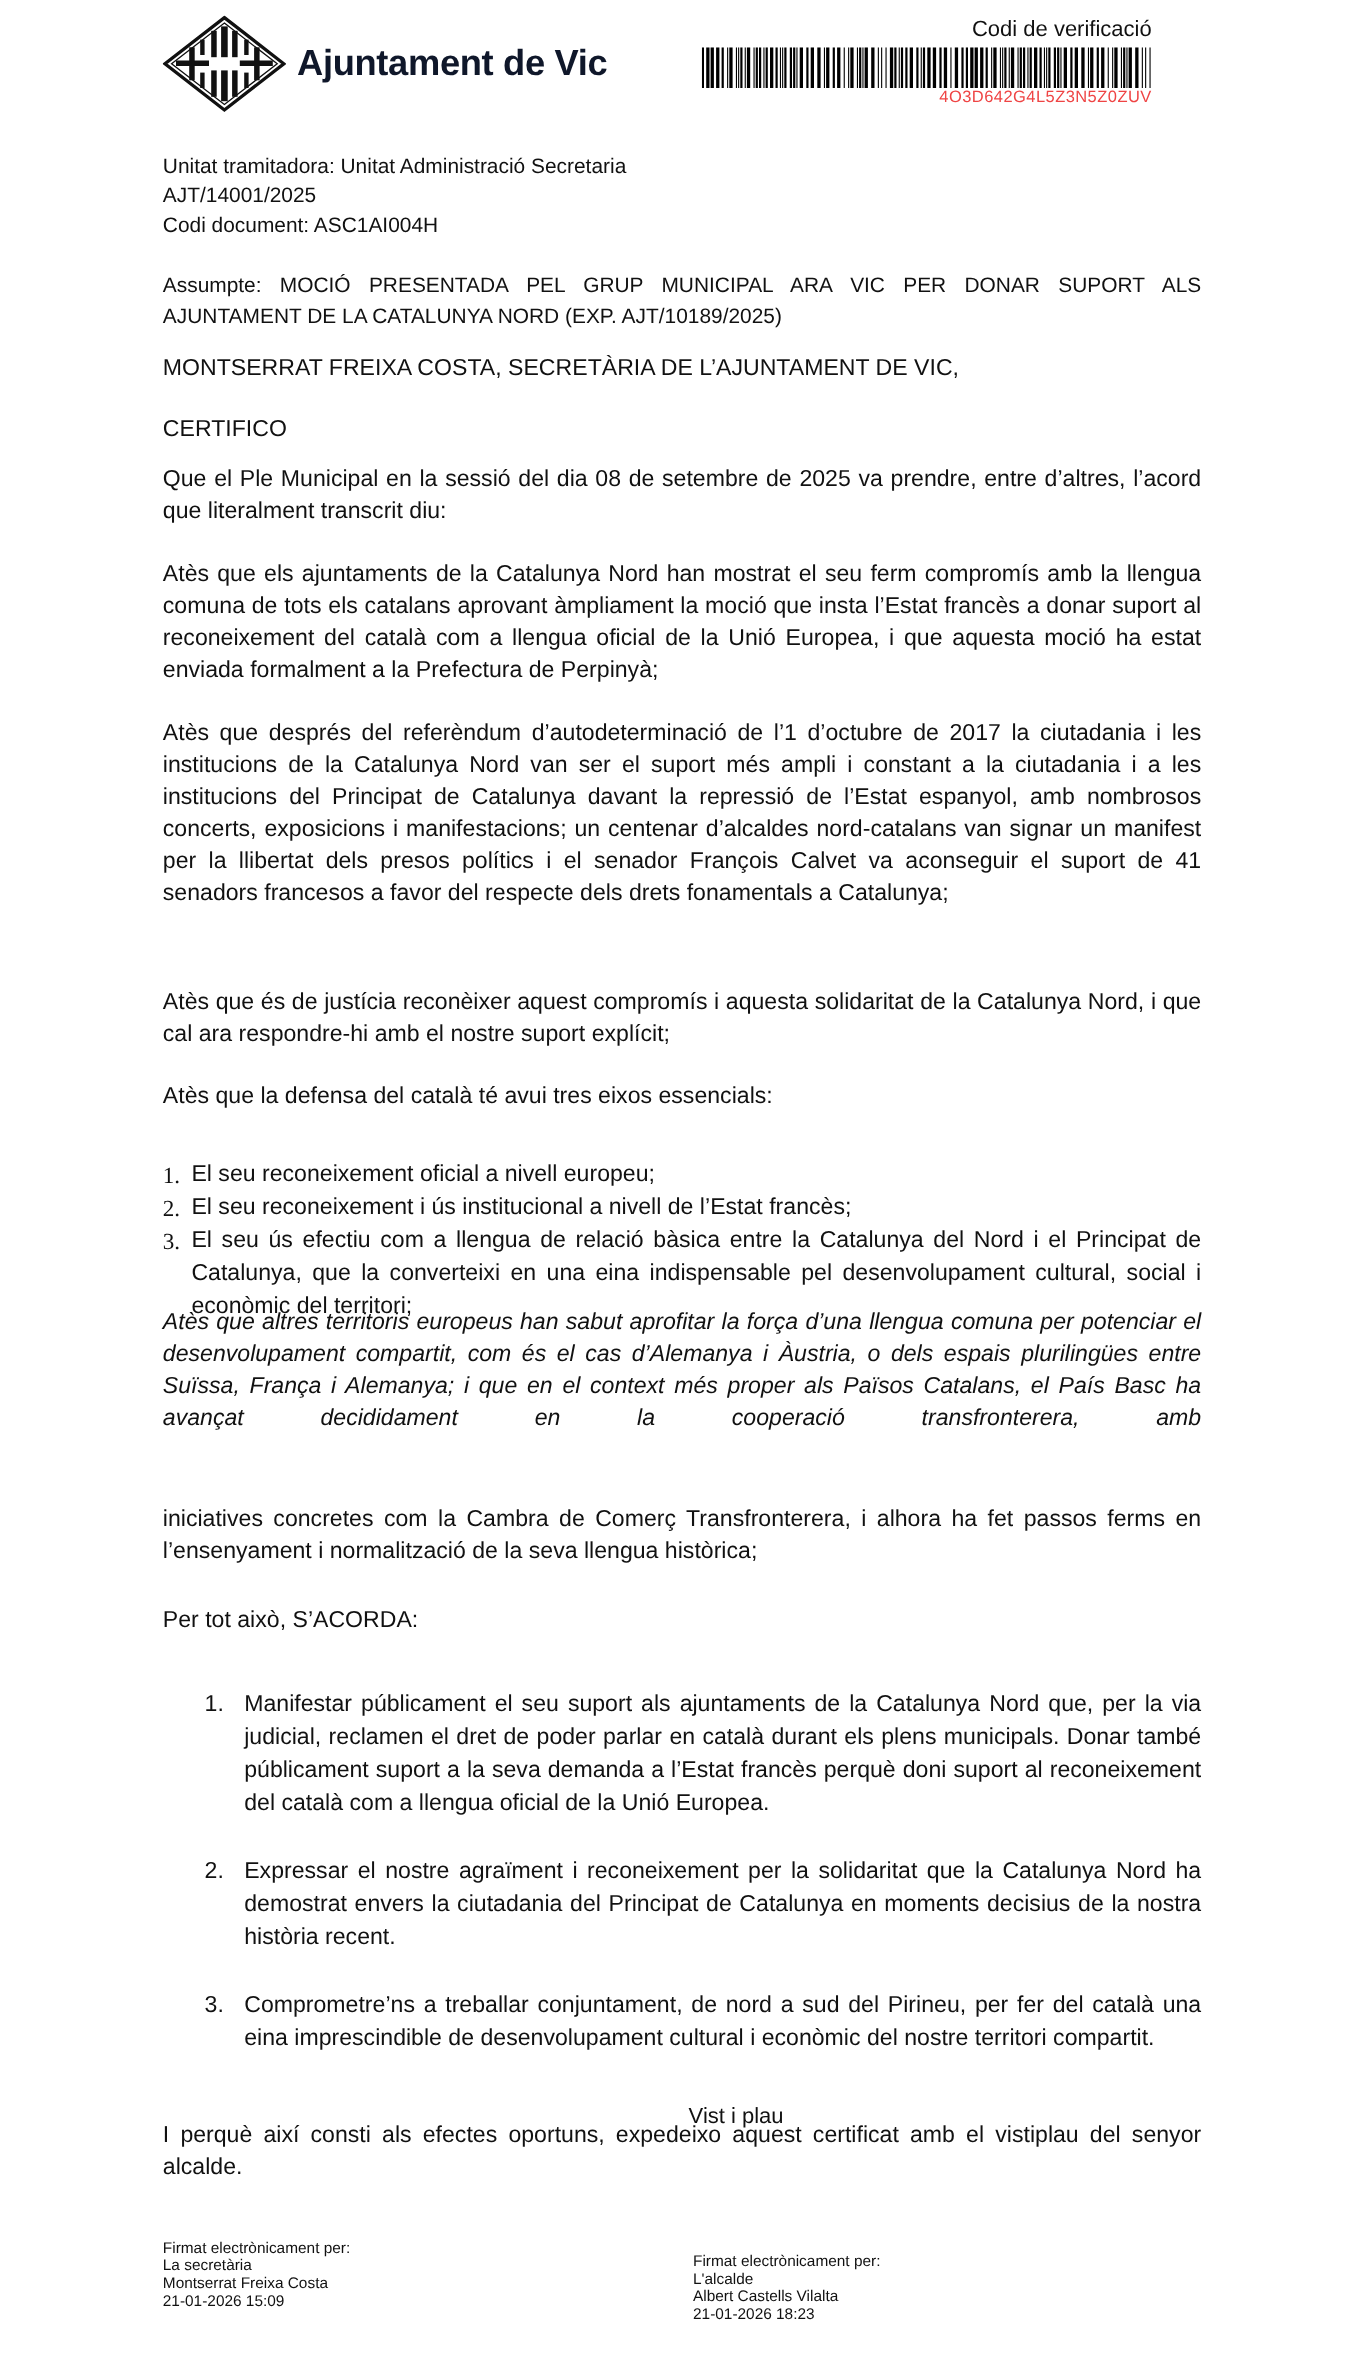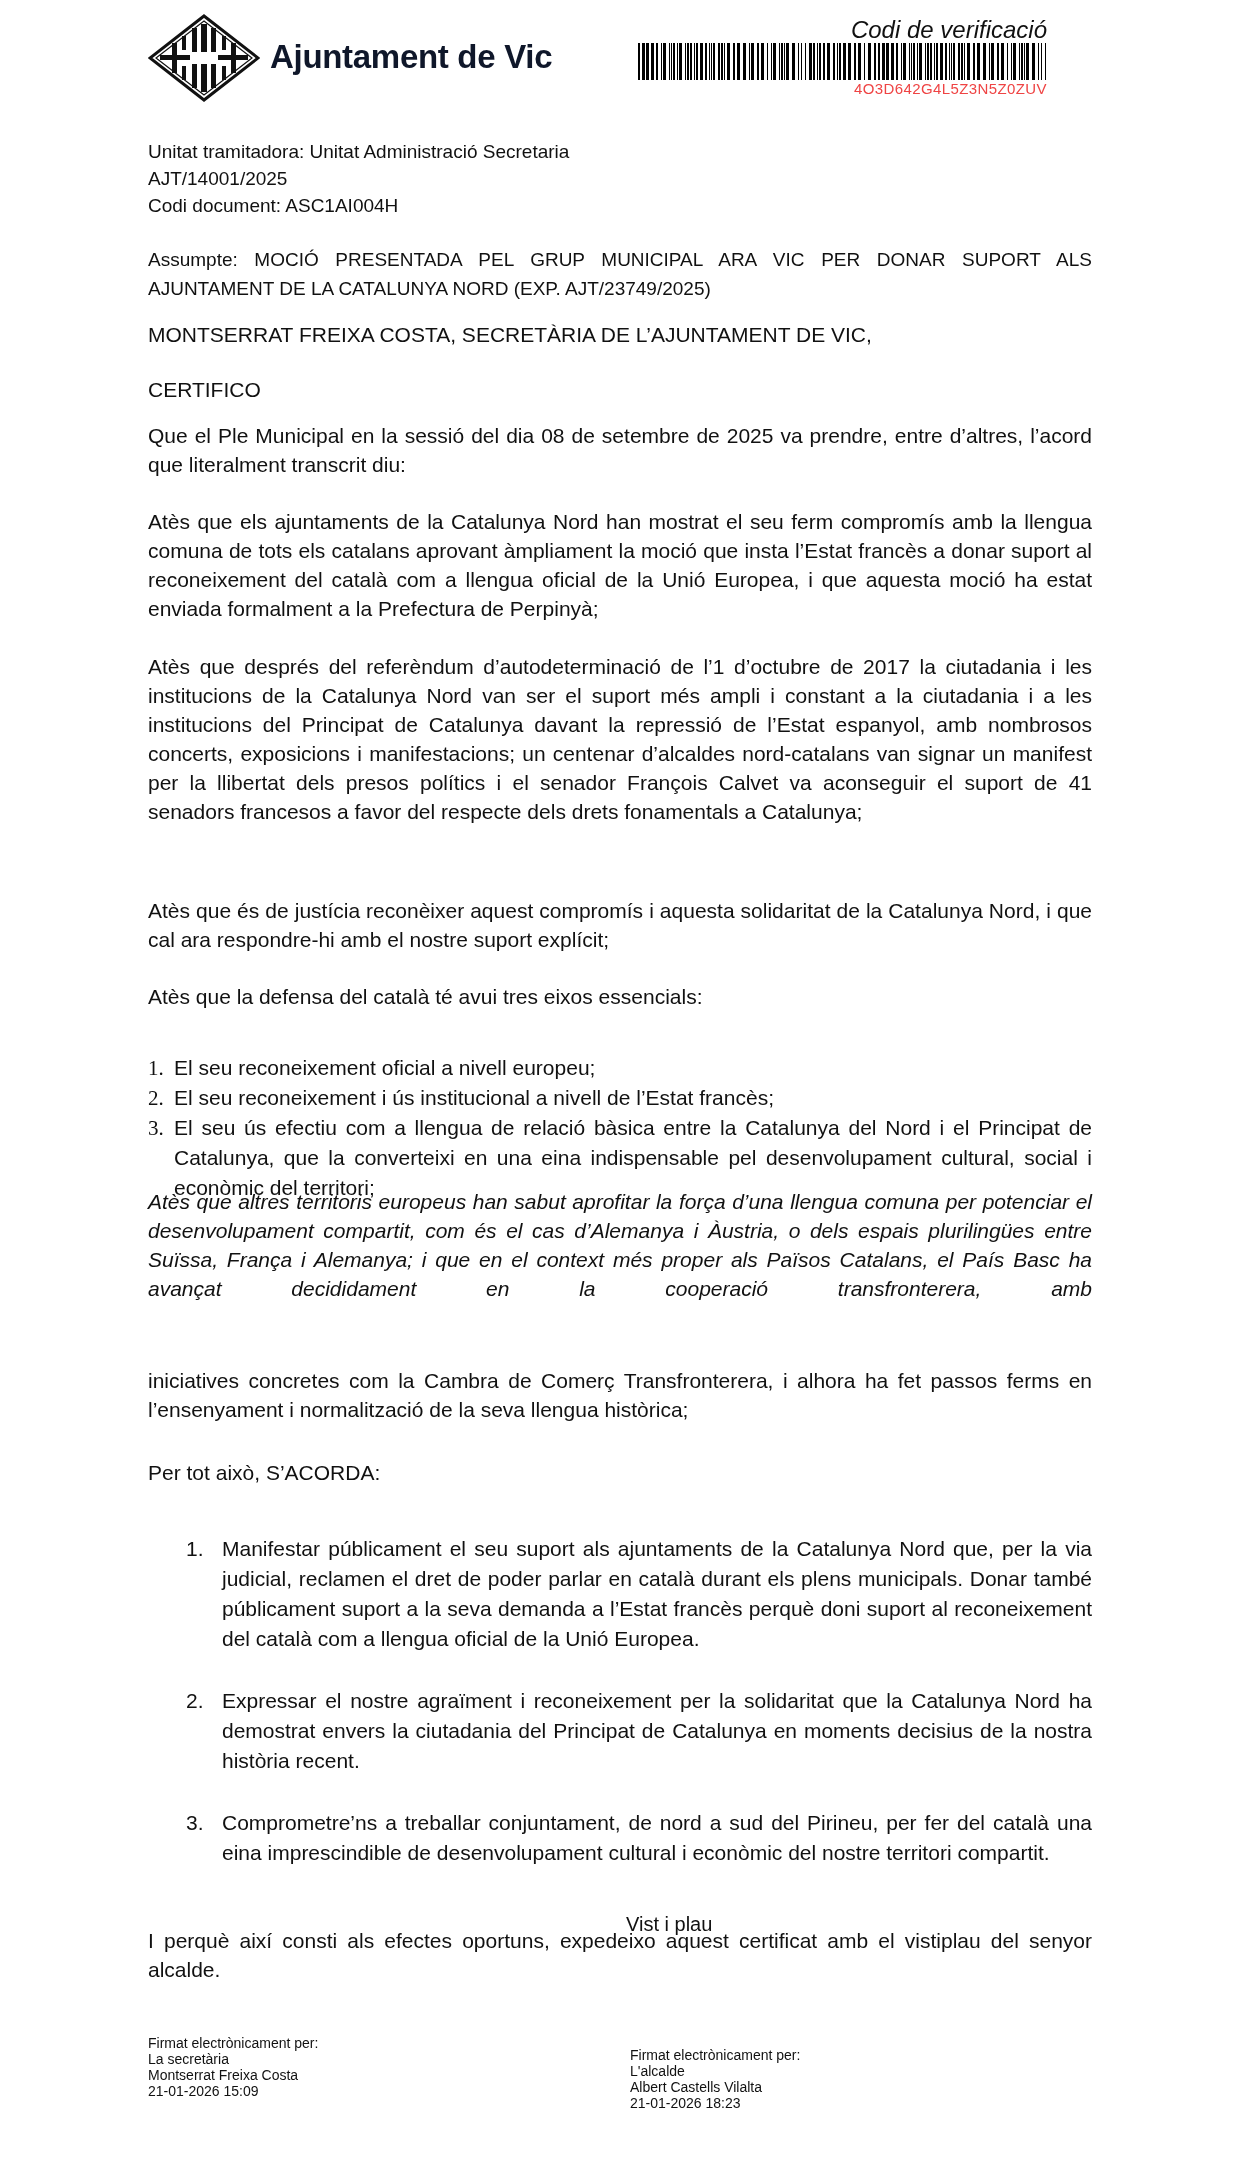"Codi de verificació" .verif-label { font-size: 24px -> 20px; font-style: italic -> none }
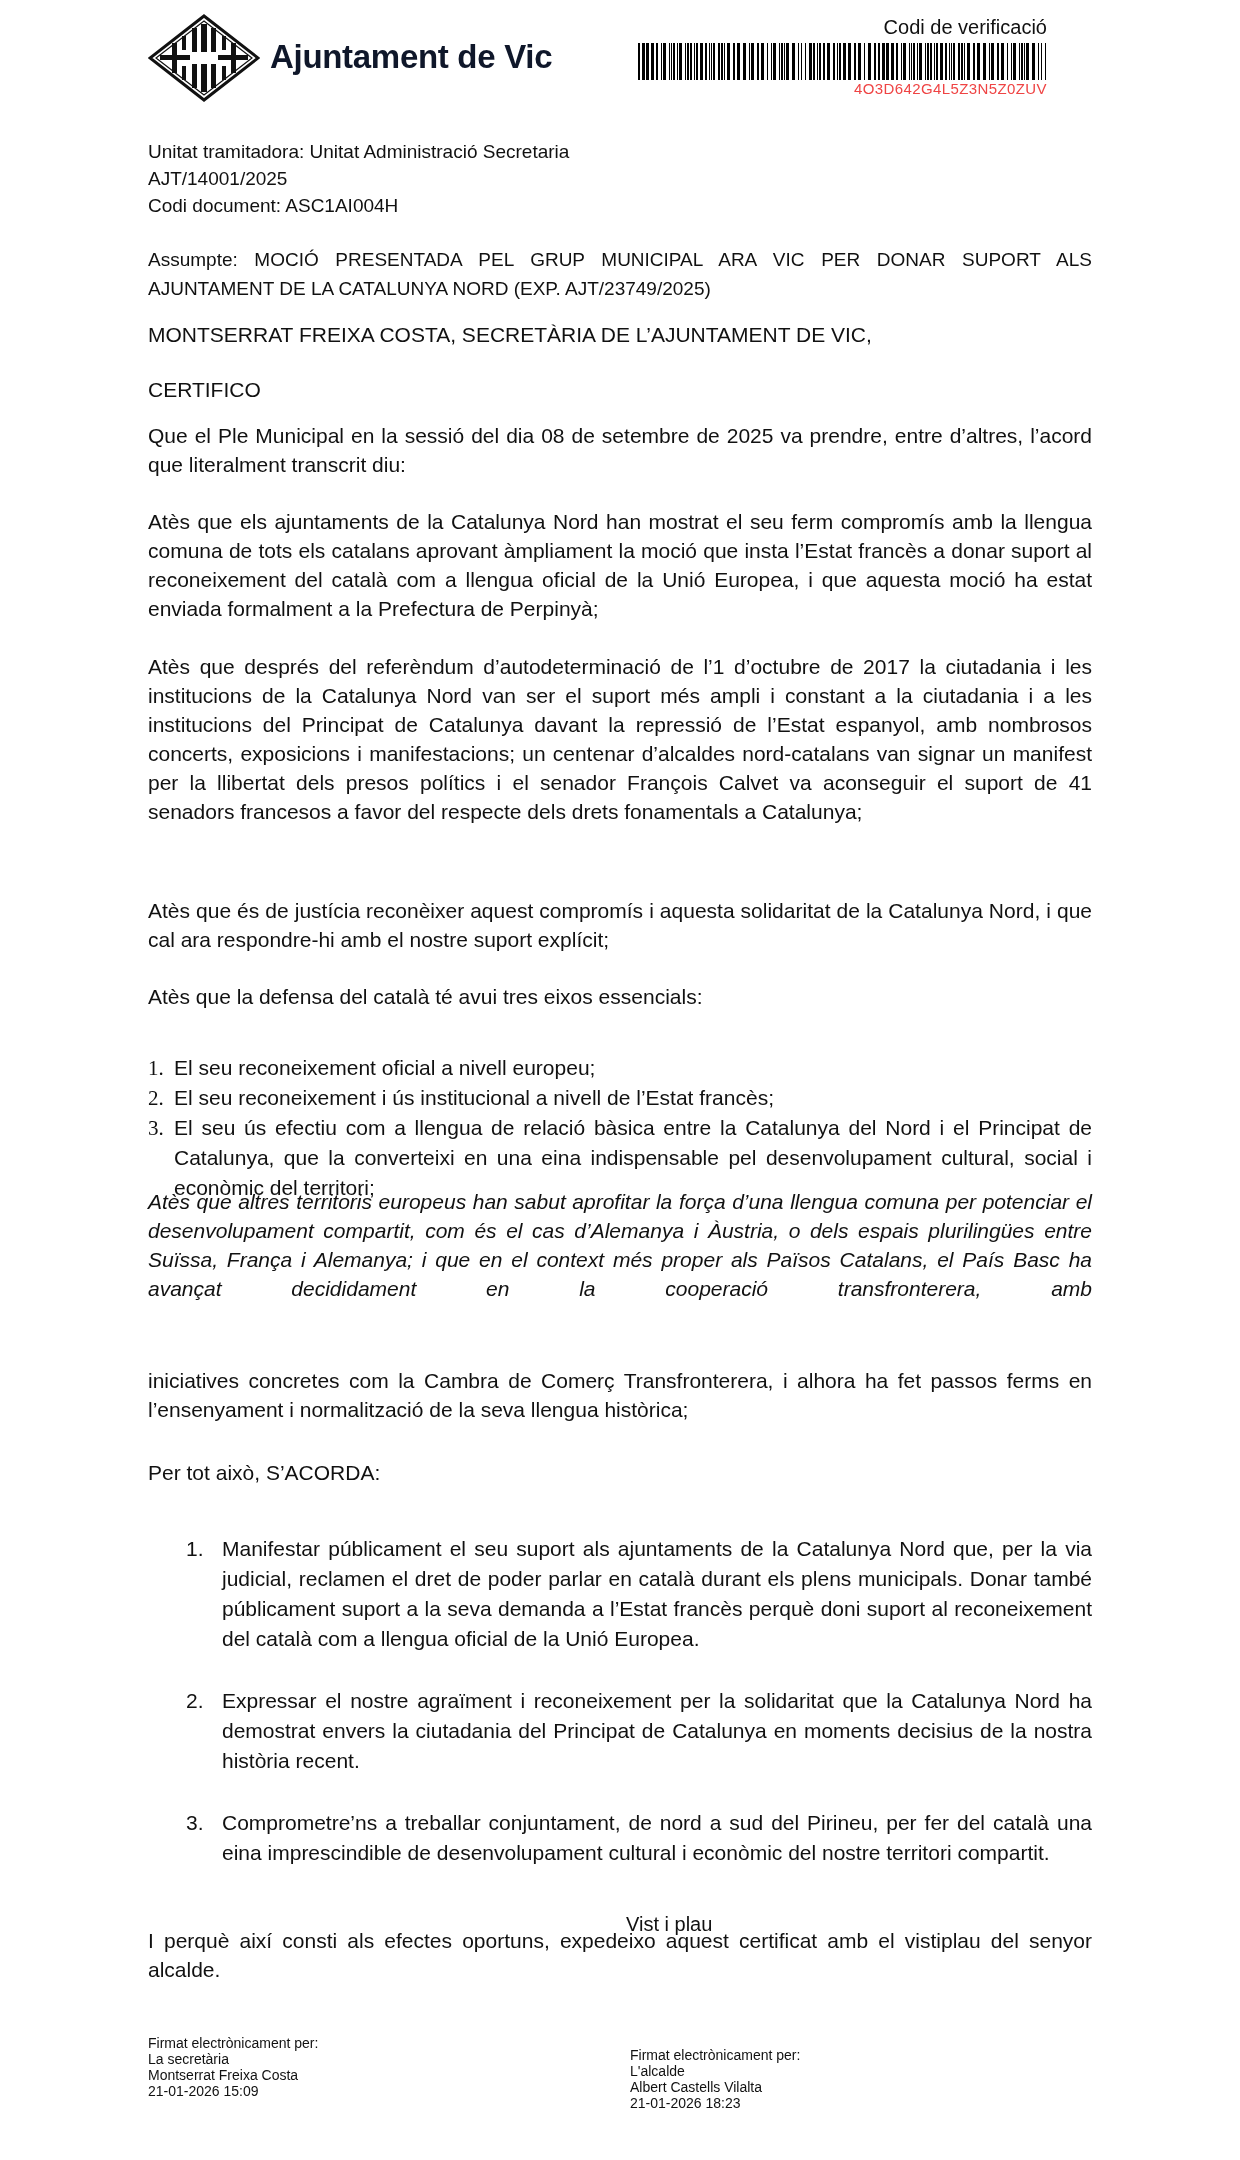"AJUNTAMENT DE LA CATALUNYA NORD" div { text: AJT/23749/2025 -> AJT/10189/2025 }
